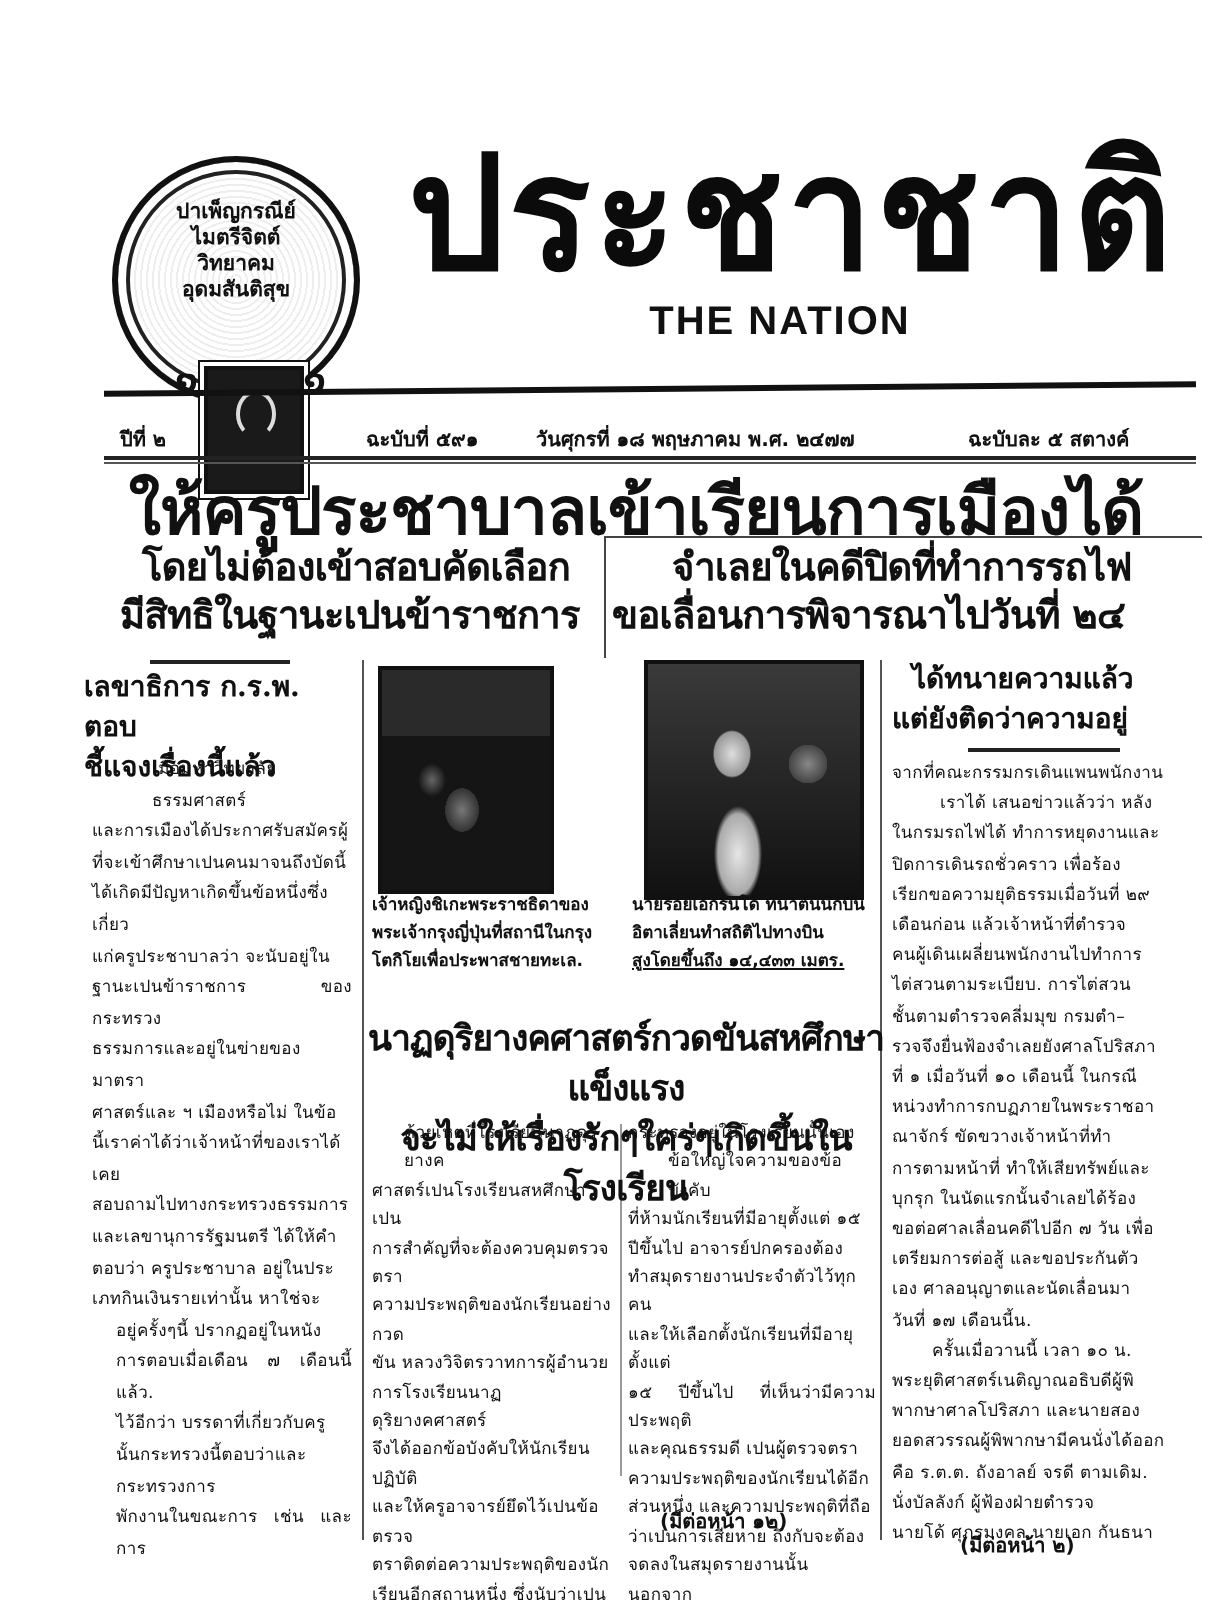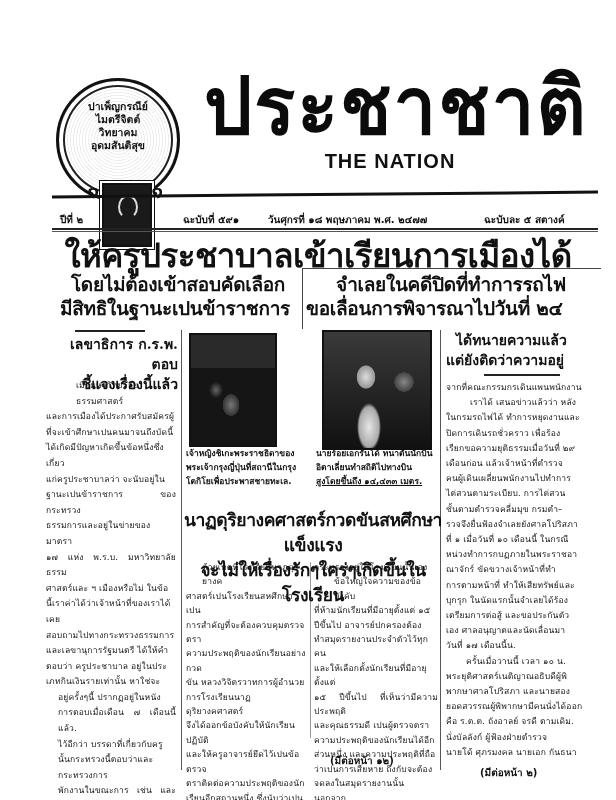"เลขาธิการ ก.ร.พ. ตอบ" .story-head { text-align: right -> left }
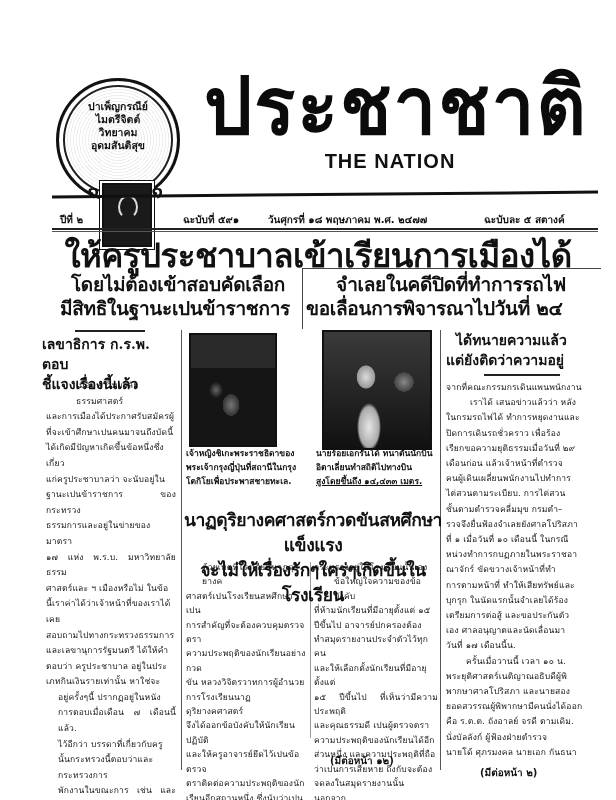"๑๗ แห่ง พ.ร.บ. มหาวิทยาลัย ธรรม" div { html: <div>๑๗ แห่ง พ.ร.บ. มหาวิทยาลัย ธรรม</div> -> none }
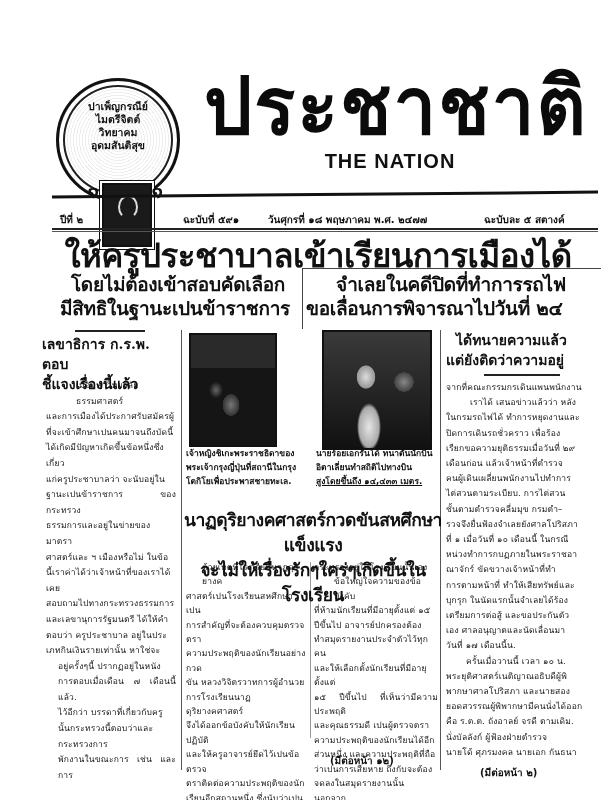"ขอต่อศาลเลื่อนคดีไปอีก ๗ วัน เพื่อ" div { html: none -> <div>ขอต่อศาลเลื่อนคดีไปอีก ๗ วัน เพื่อ</div> }
